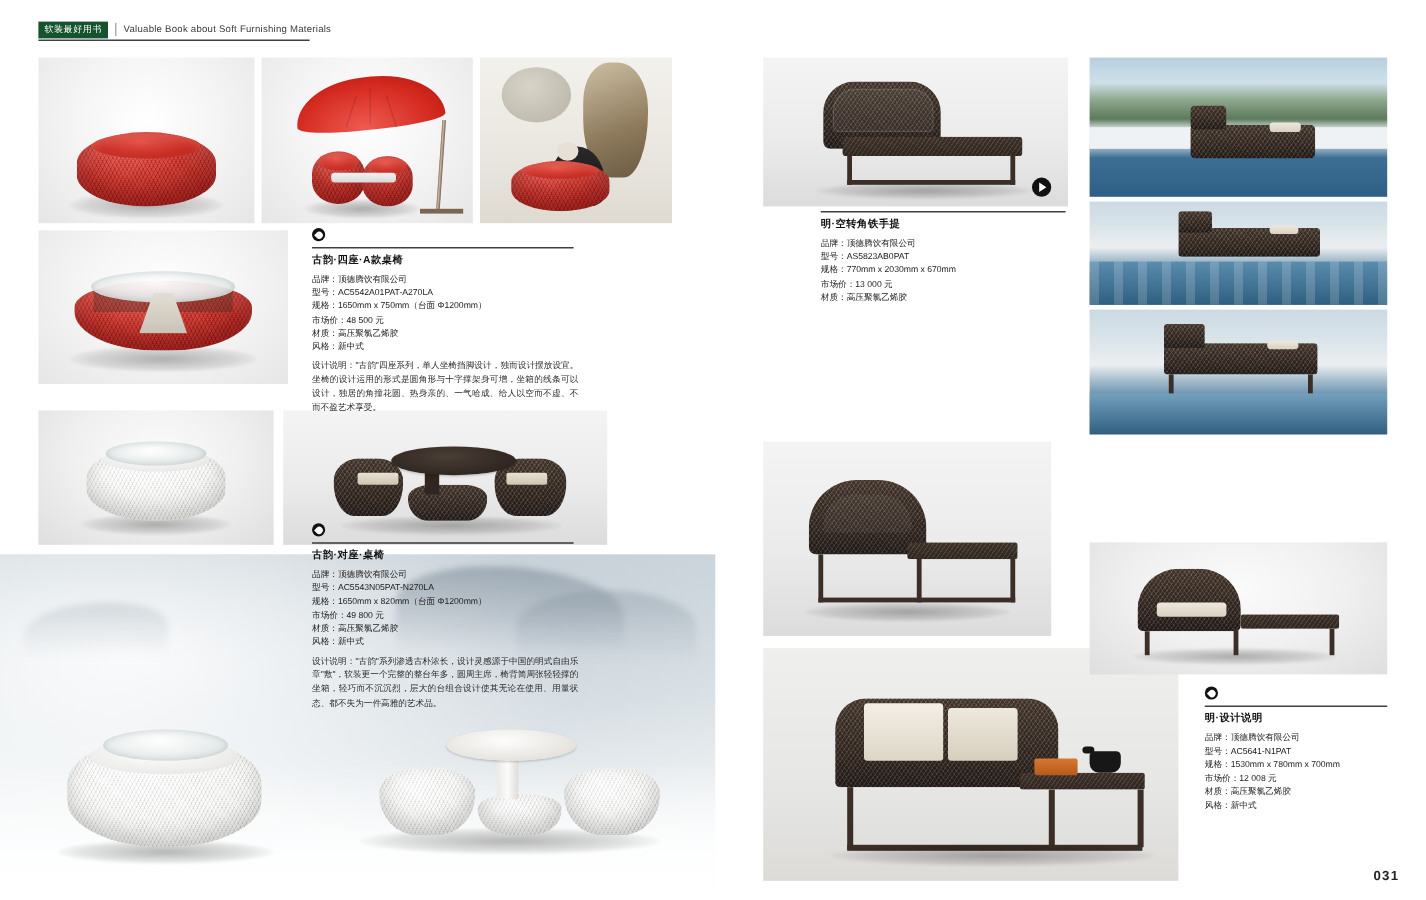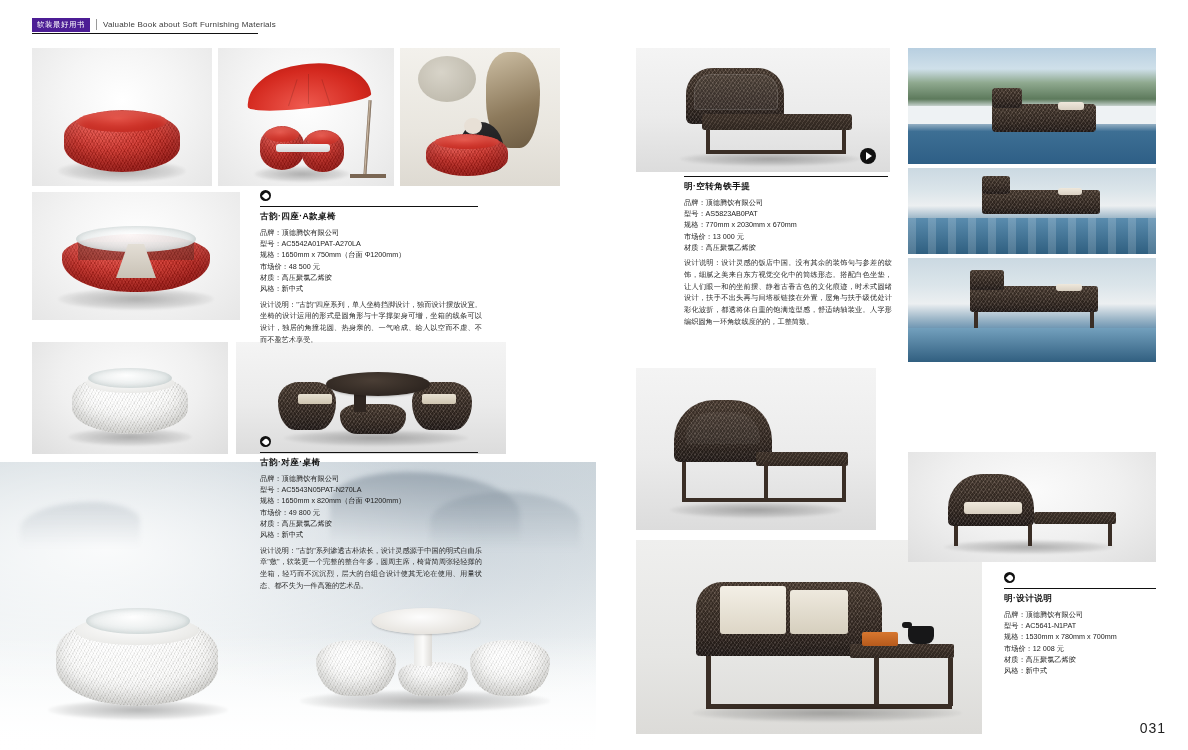"软装最好用书" .header-badge { background: #4c1d95 -> #14532d }
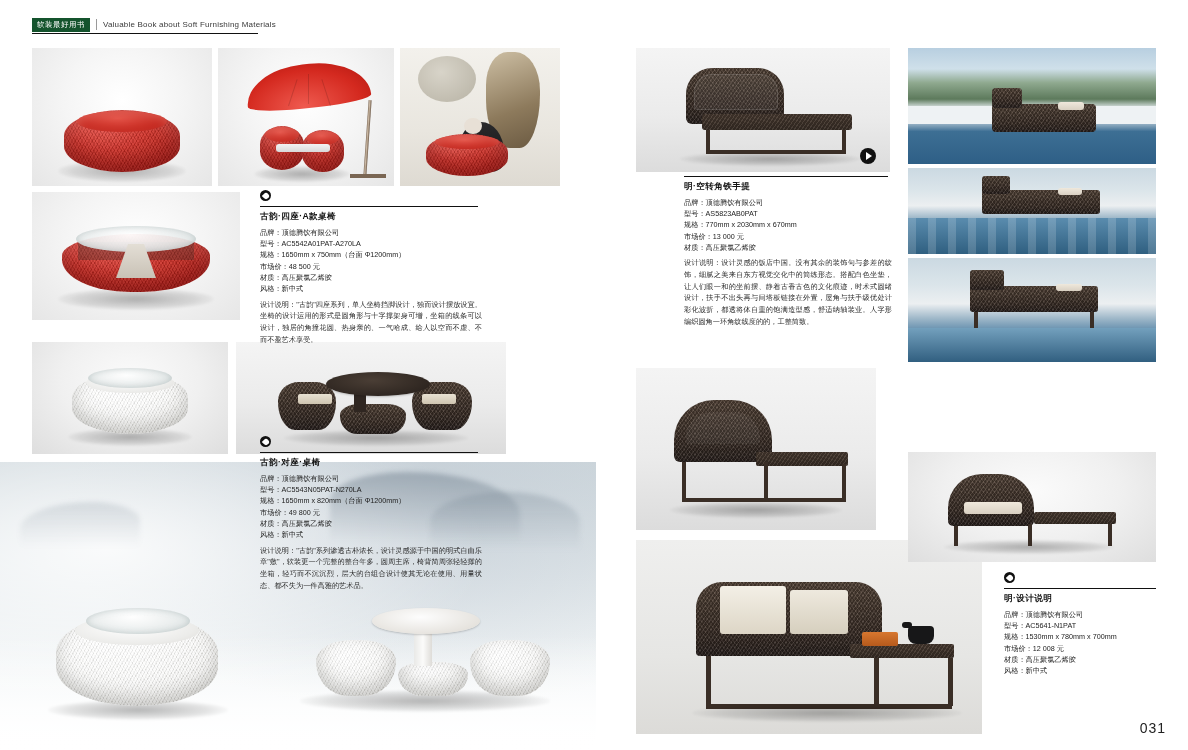"设计说明：设计灵感的饭店中国。没有其余的装饰句与参差的纹饰，细腻之美来自东方视觉" span.body { html: <span><span>设计说明：</span><span>设计灵感的饭店中国。没有其余的装饰句与参差的纹饰，细腻之美来自东方视觉交化中的简练形态。搭配白色坐垫，让人们眼一和的坐前摆、静着古香古色的文化痕迹，时术式圆绪设计，扶手不出头再与间塔板链接在外置，屋角与扶手级优处计彩化波折，都透将体自重的饱满造型感，舒适纳轴装业。人字形编织圆角一环角纹线度的的，工整简致。</span></span> -> none }
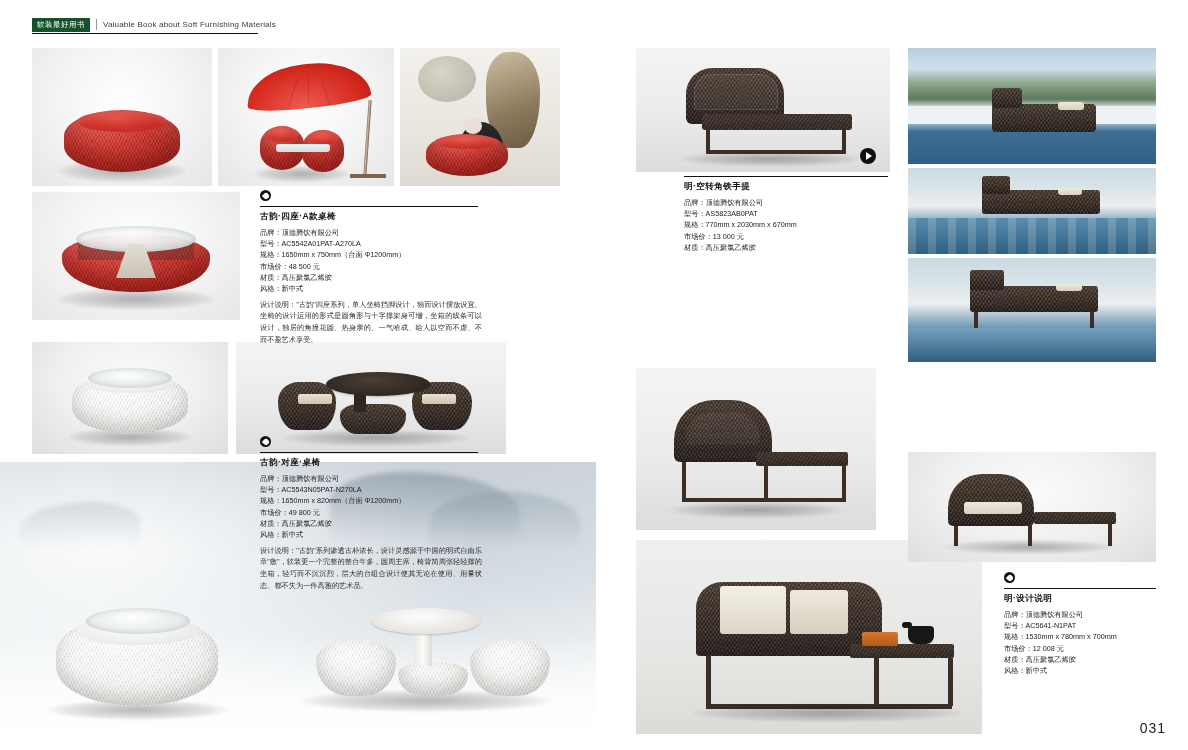"031" .page-num { font-size: 14px -> 11px; font-weight: normal -> bold }
